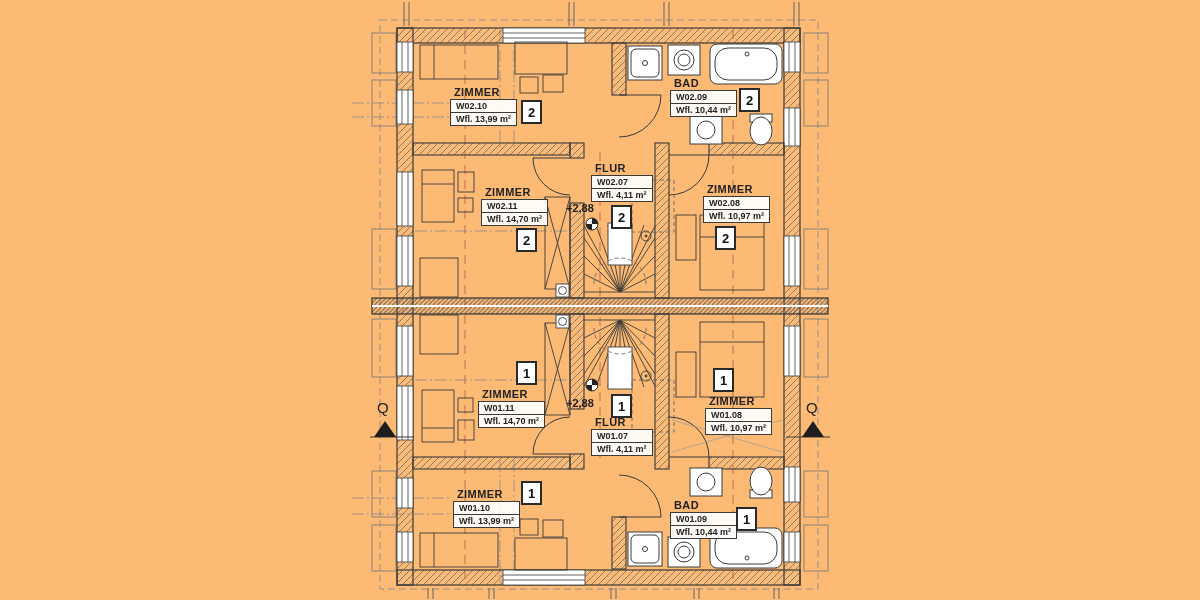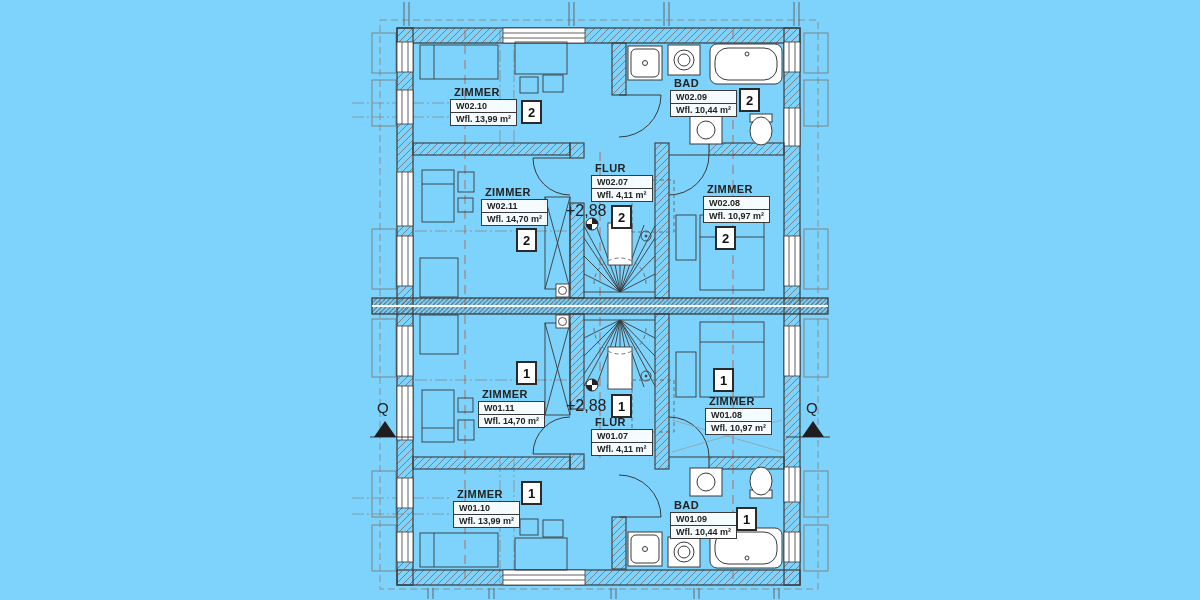"ZIMMER" #canvas { background: #7dd3fc -> #fdba74 }
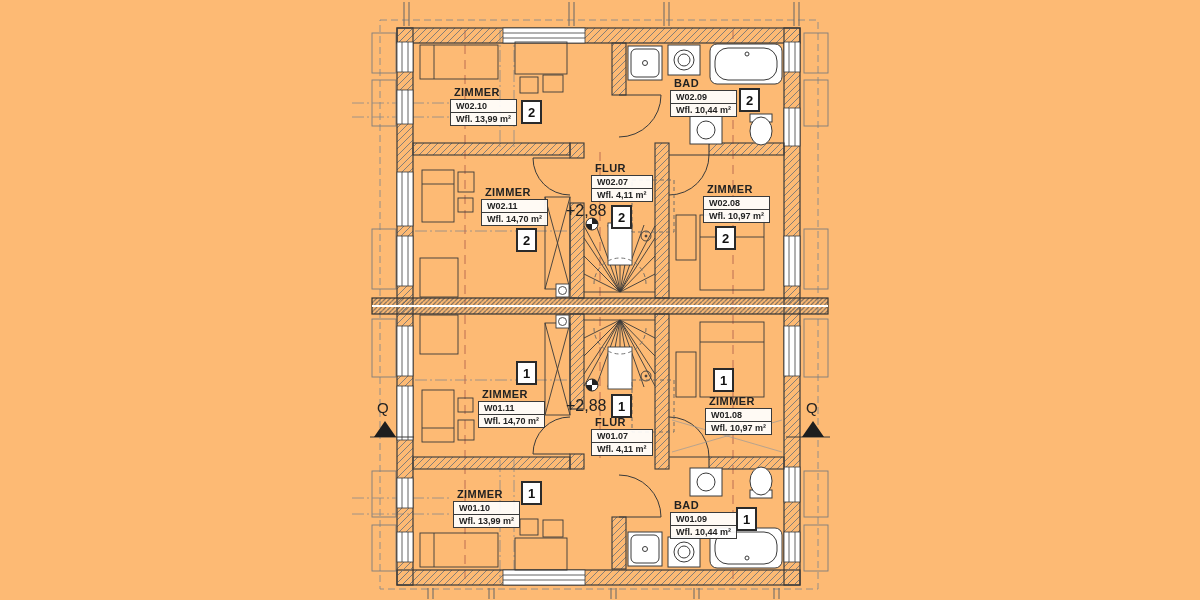"+2,88" .elev { font-size: 16px -> 11px; font-weight: 400 -> 700 }
